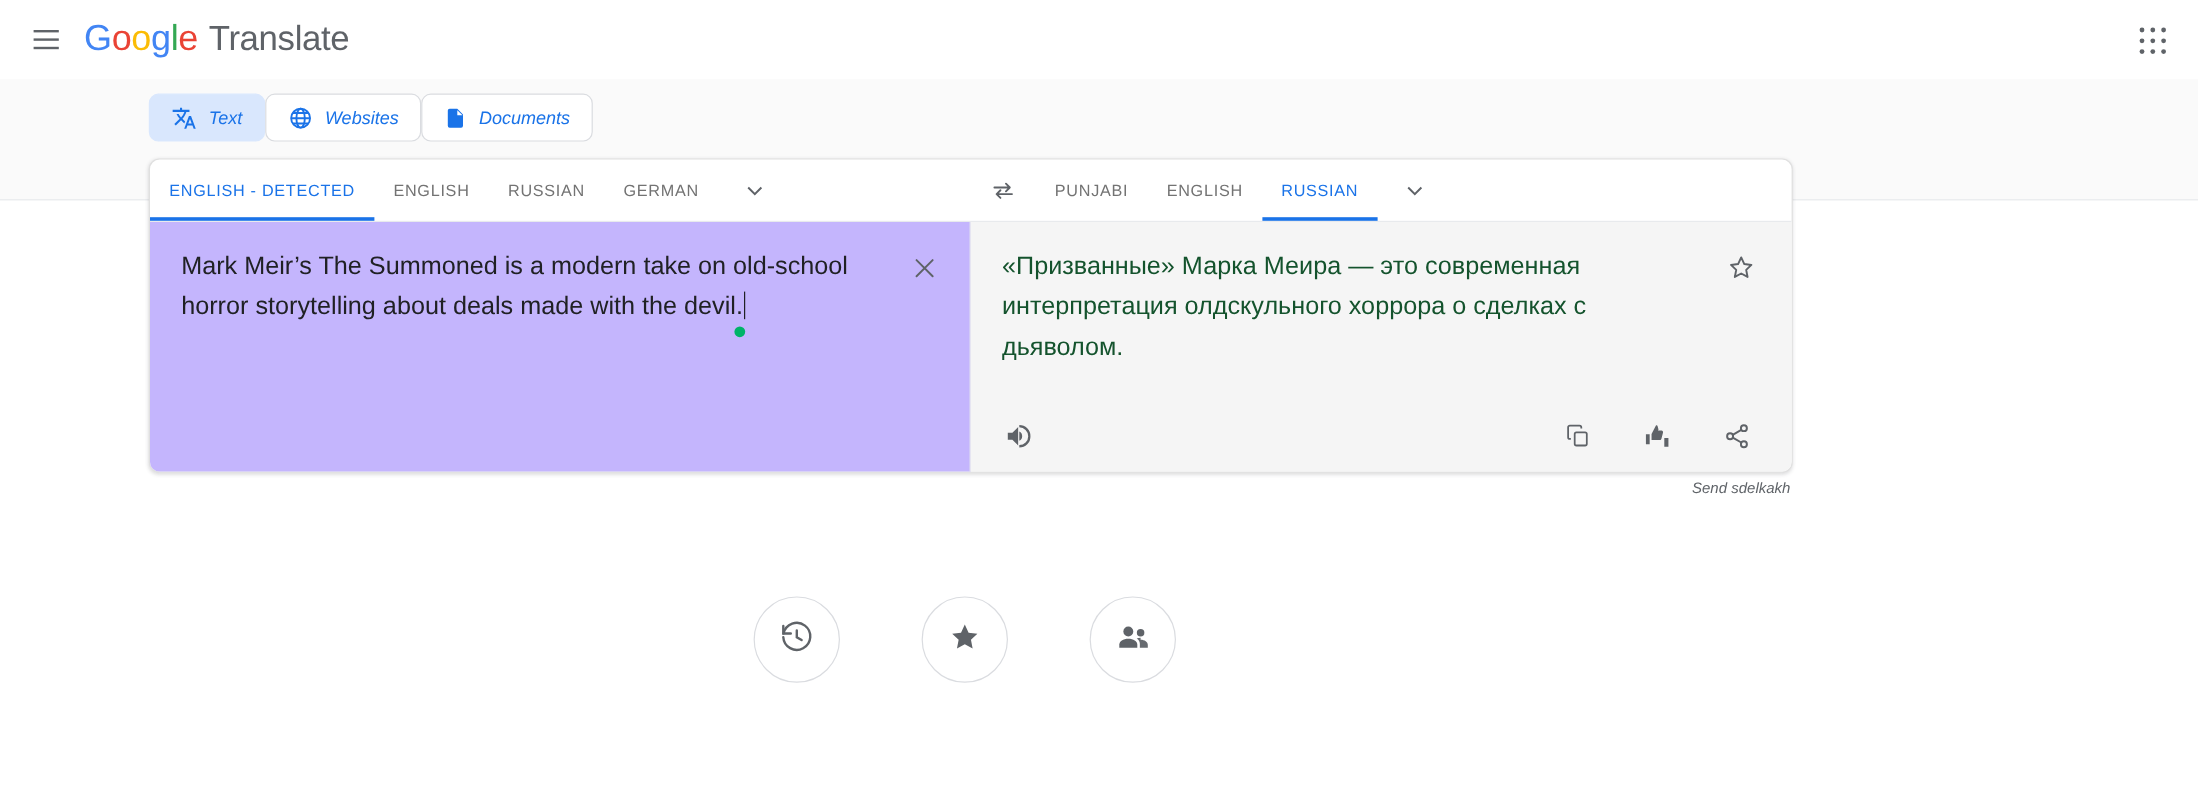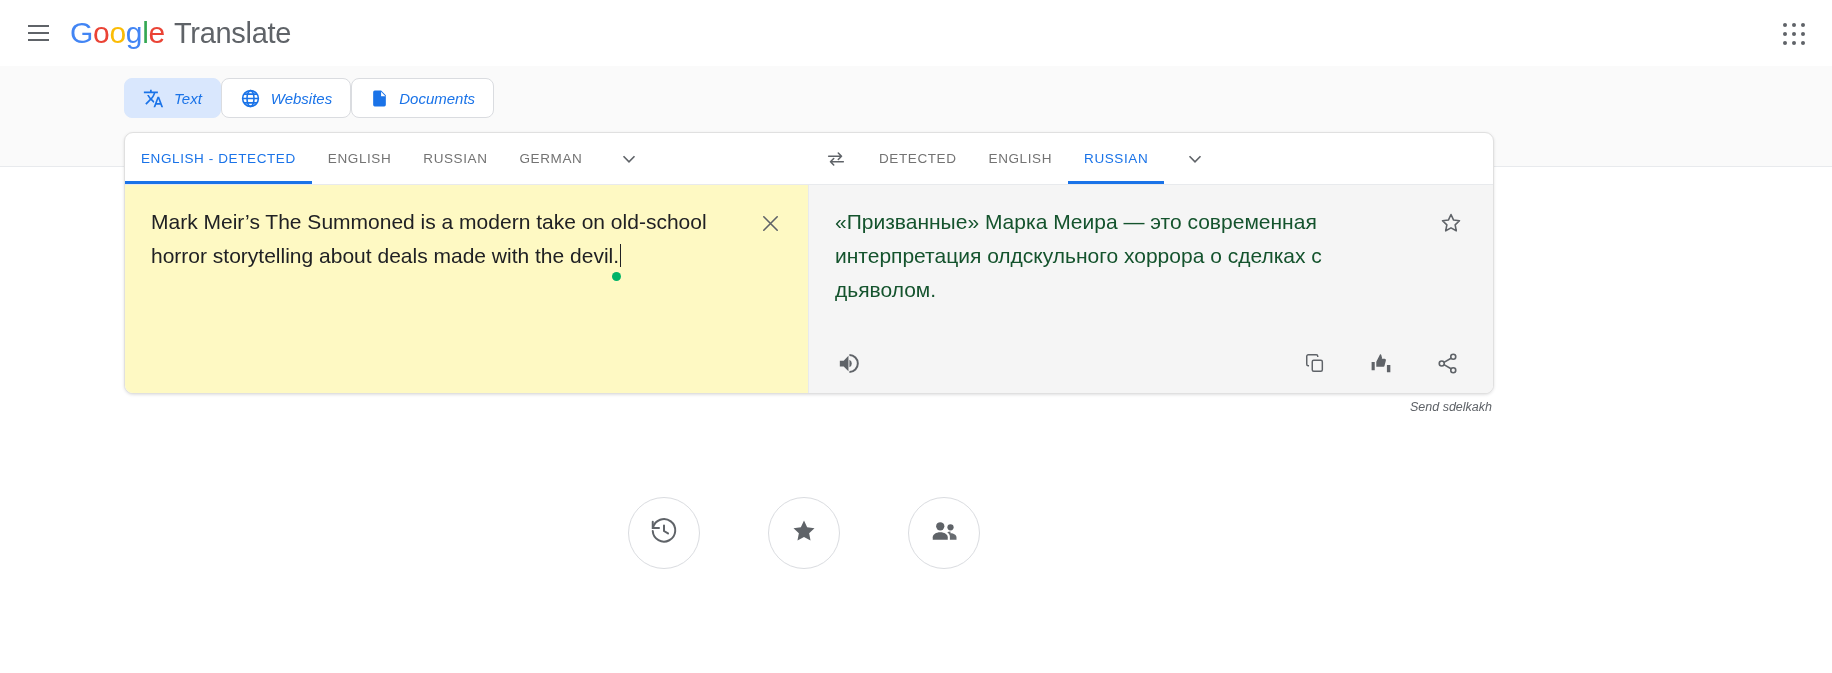"DETECTED" span { text: DETECTED -> PUNJABI }
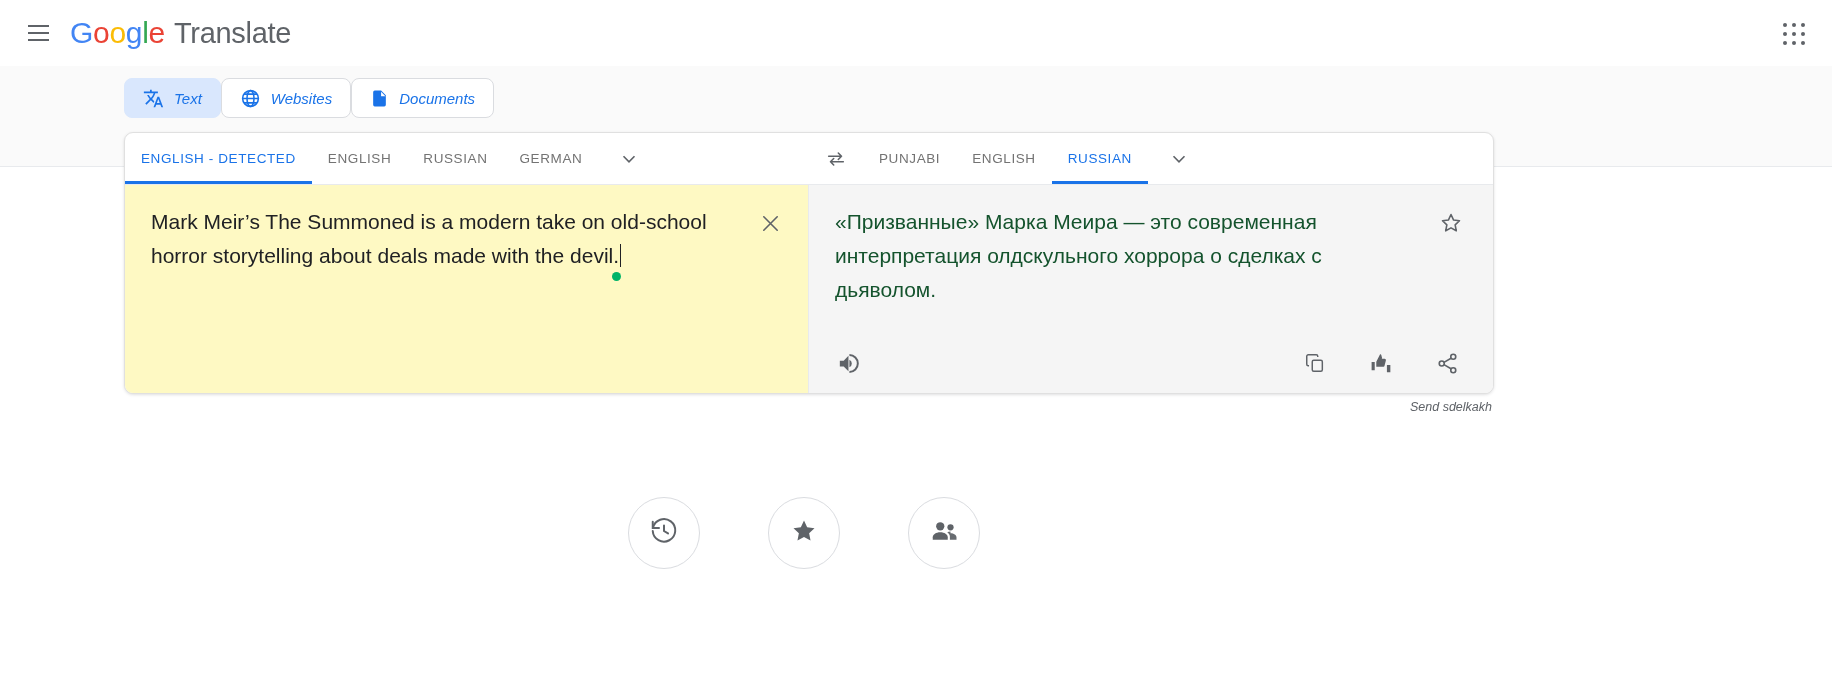"Mark Meir’s The Summoned is" .pane.src { background: #fef9c3 -> #c4b5fd }
